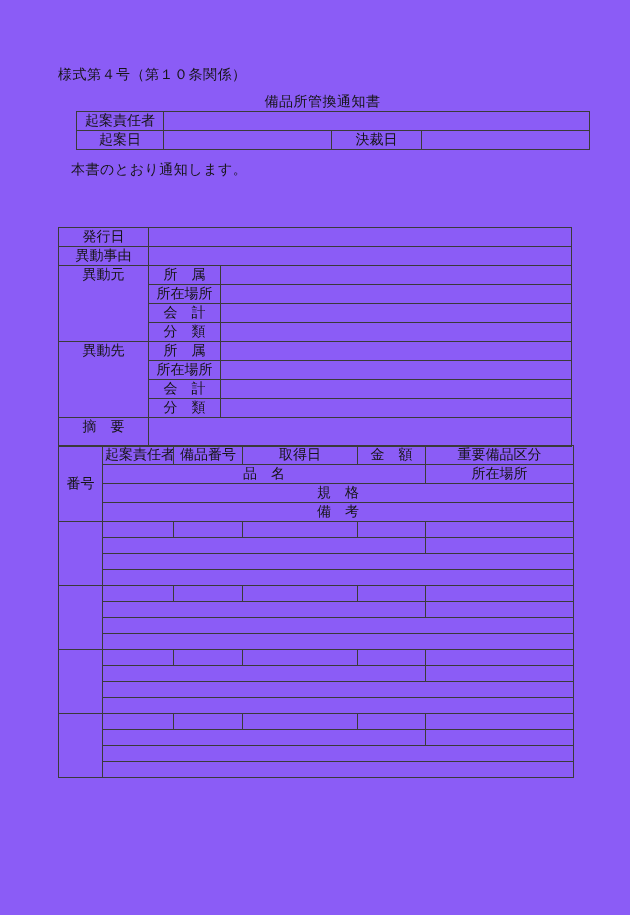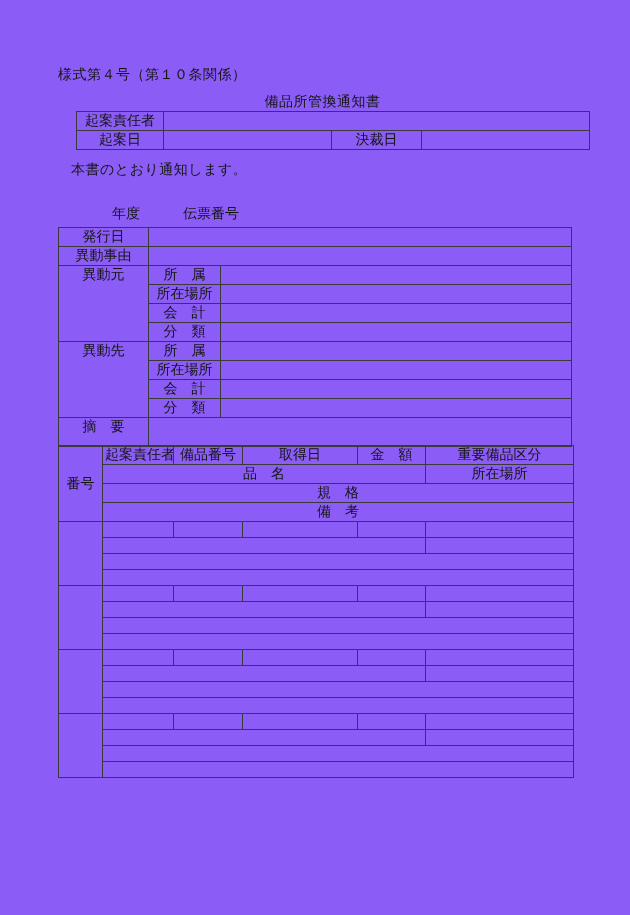"年度 伝票番号" div.abs { html: <div> <span>年度</span><span>伝票番号</span> </div> -> none }
